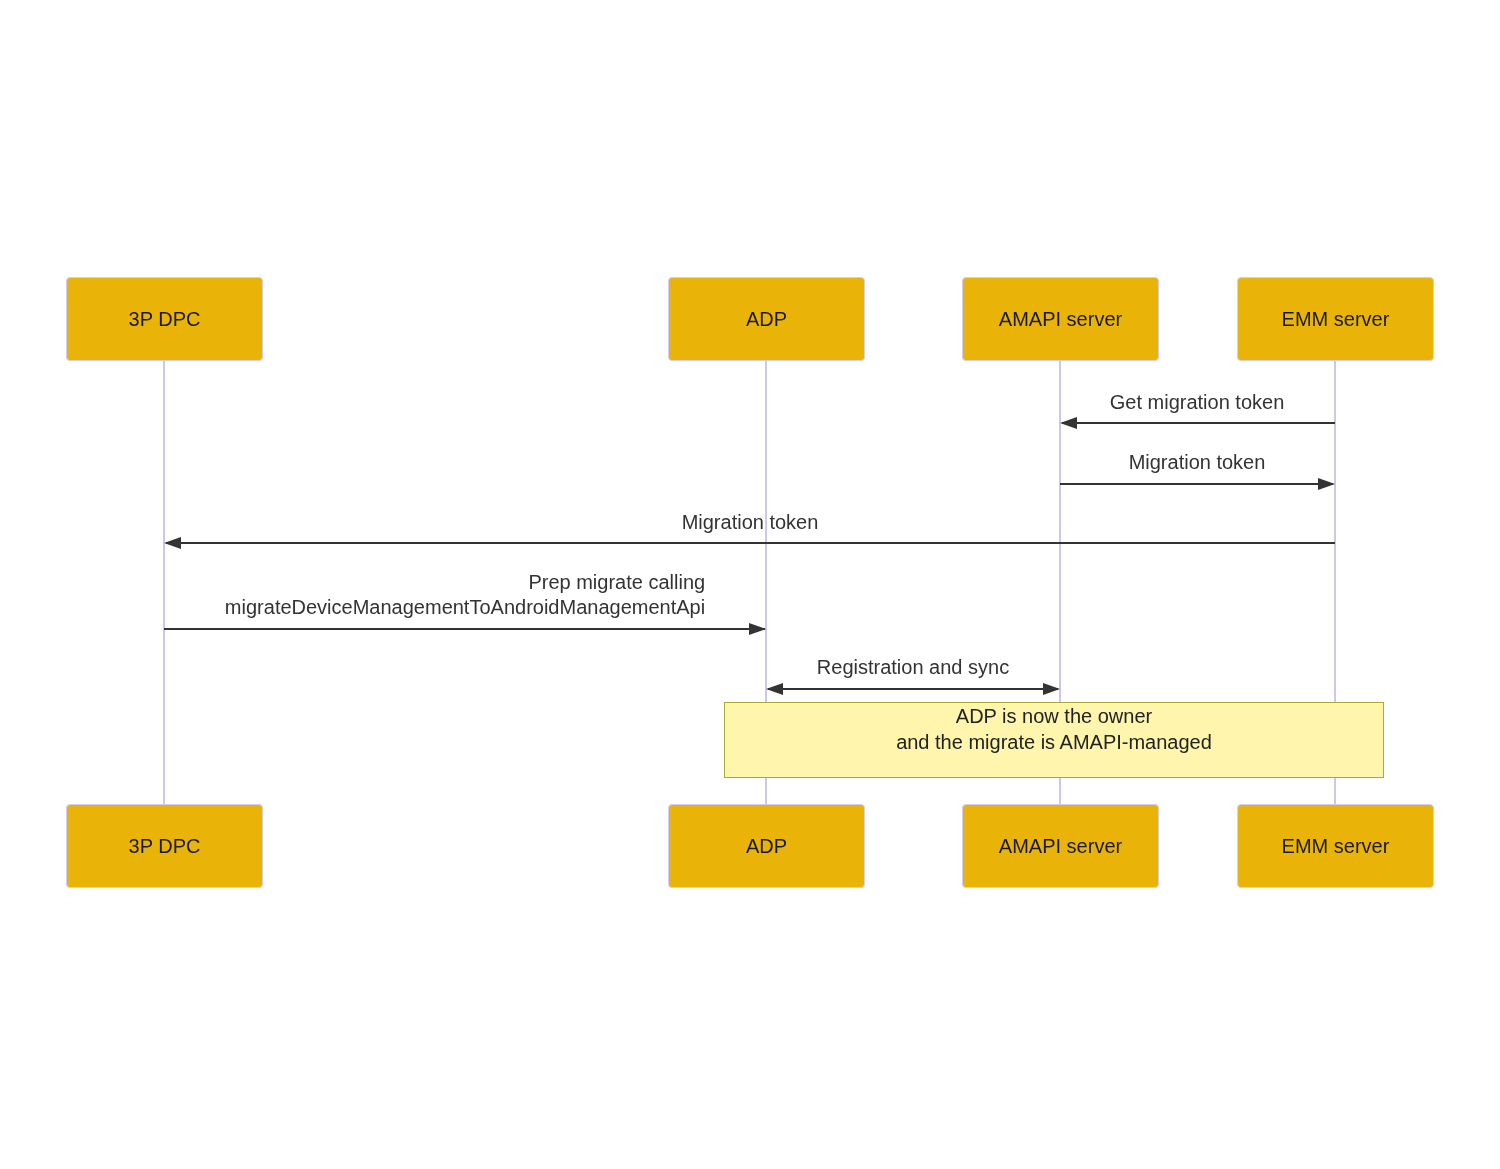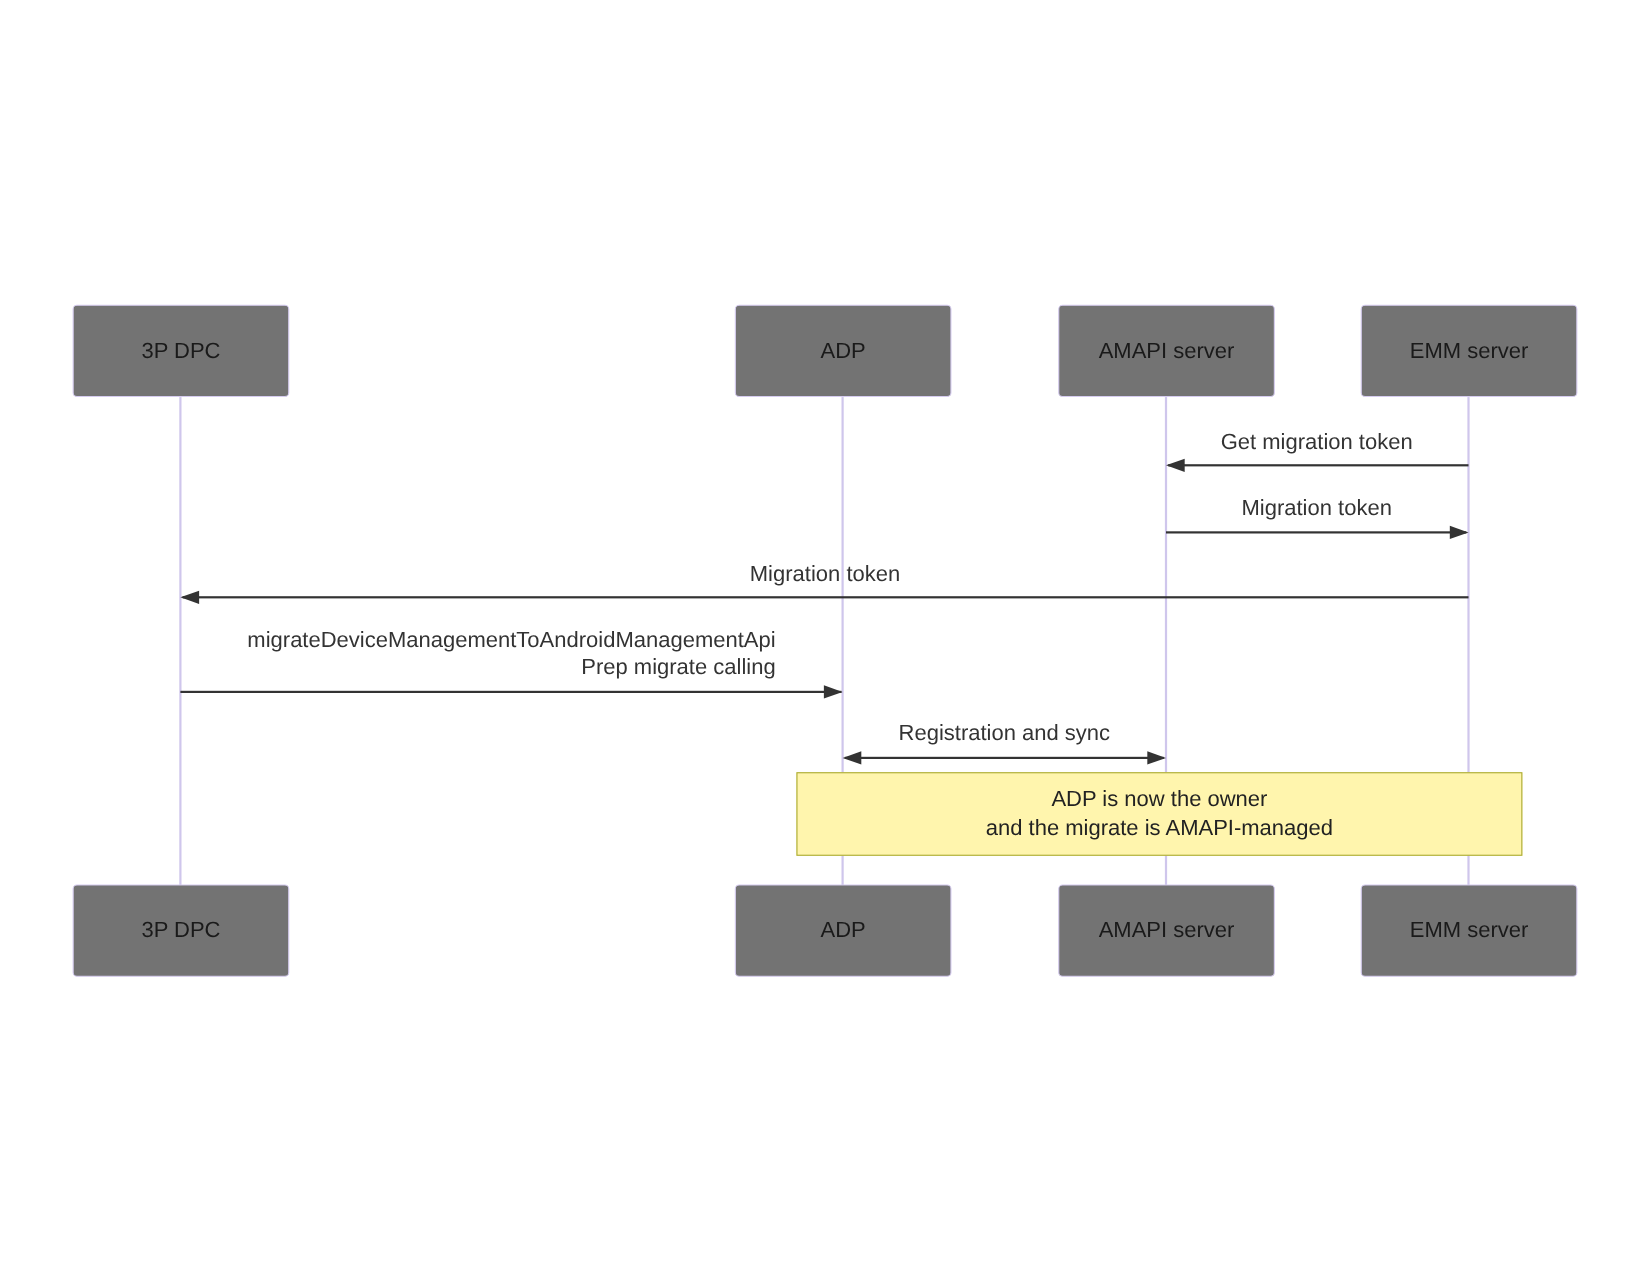"3P DPC" .actor { background: #737373 -> #eab308 }
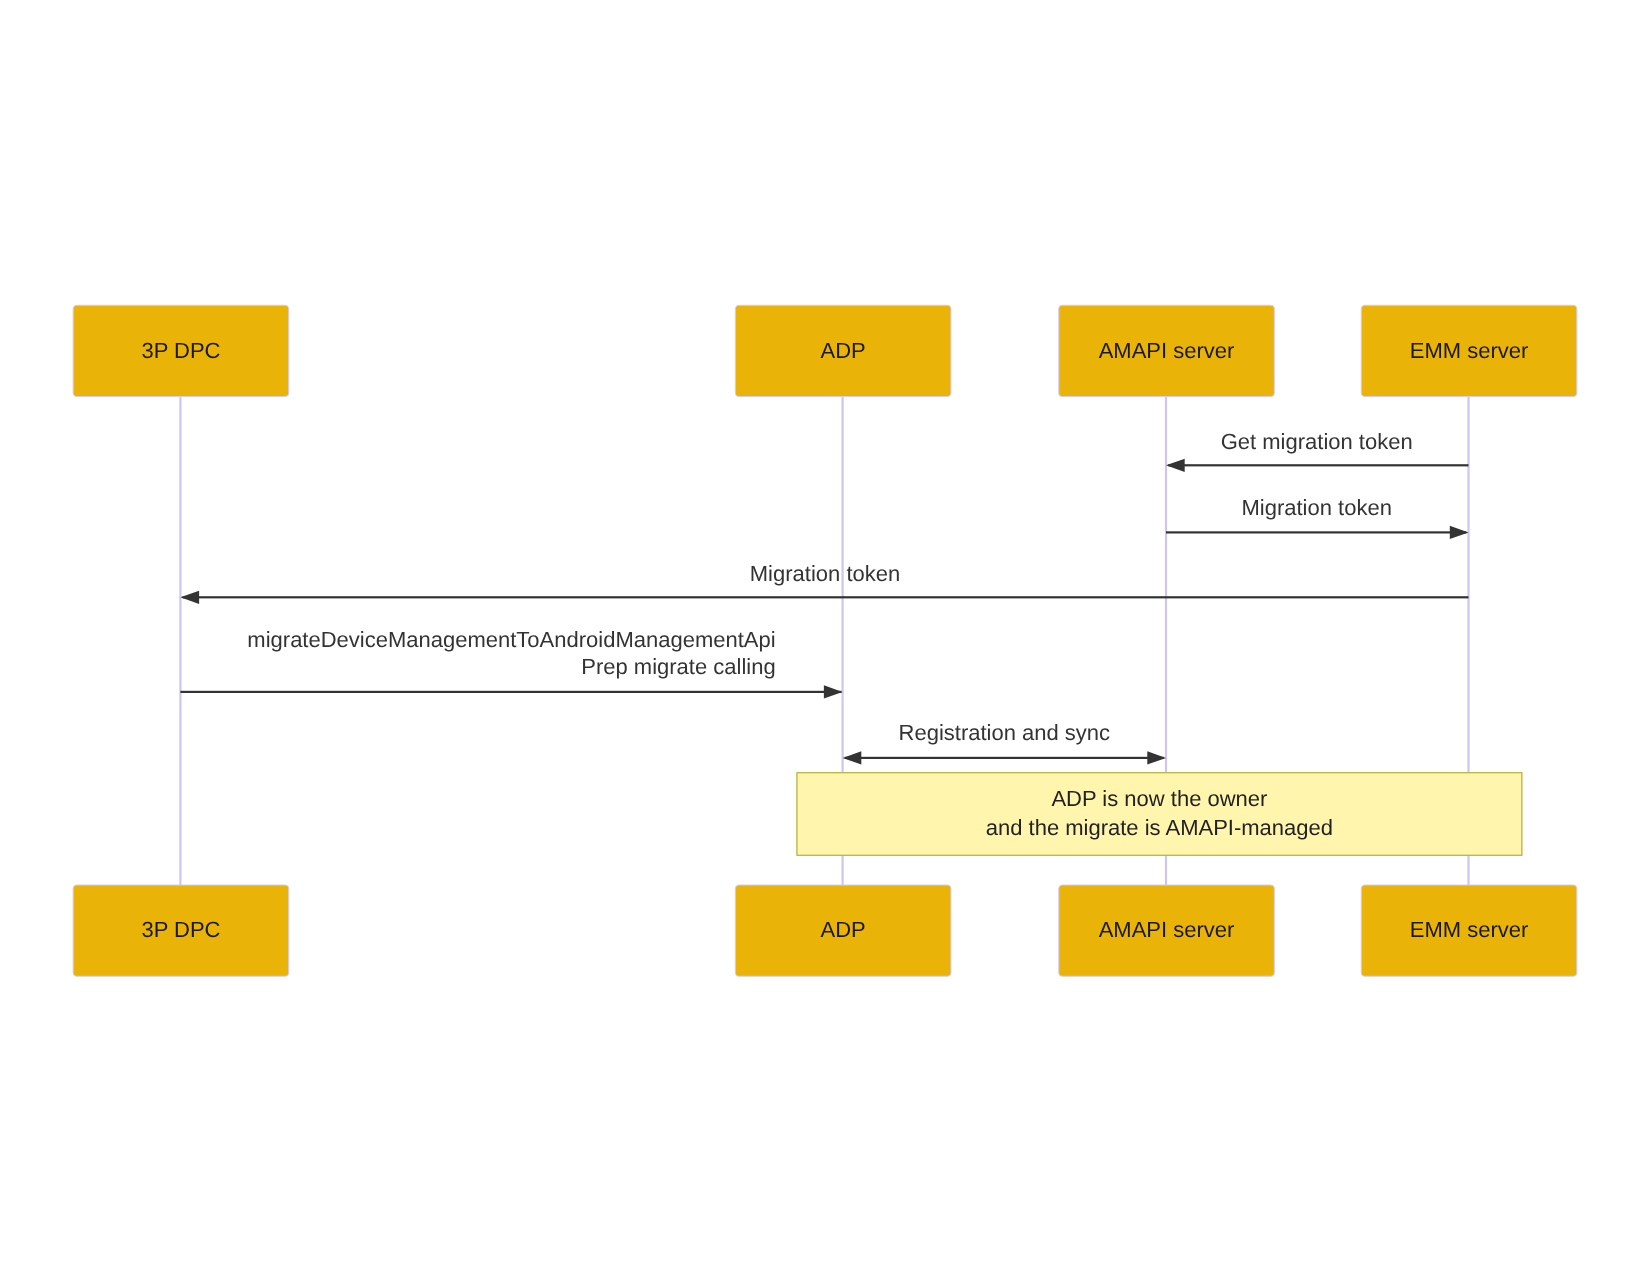"migrateDeviceManagementToAndroidManageme" div { order: before "Prep migrate calling" -> after "Prep migrate calling" }
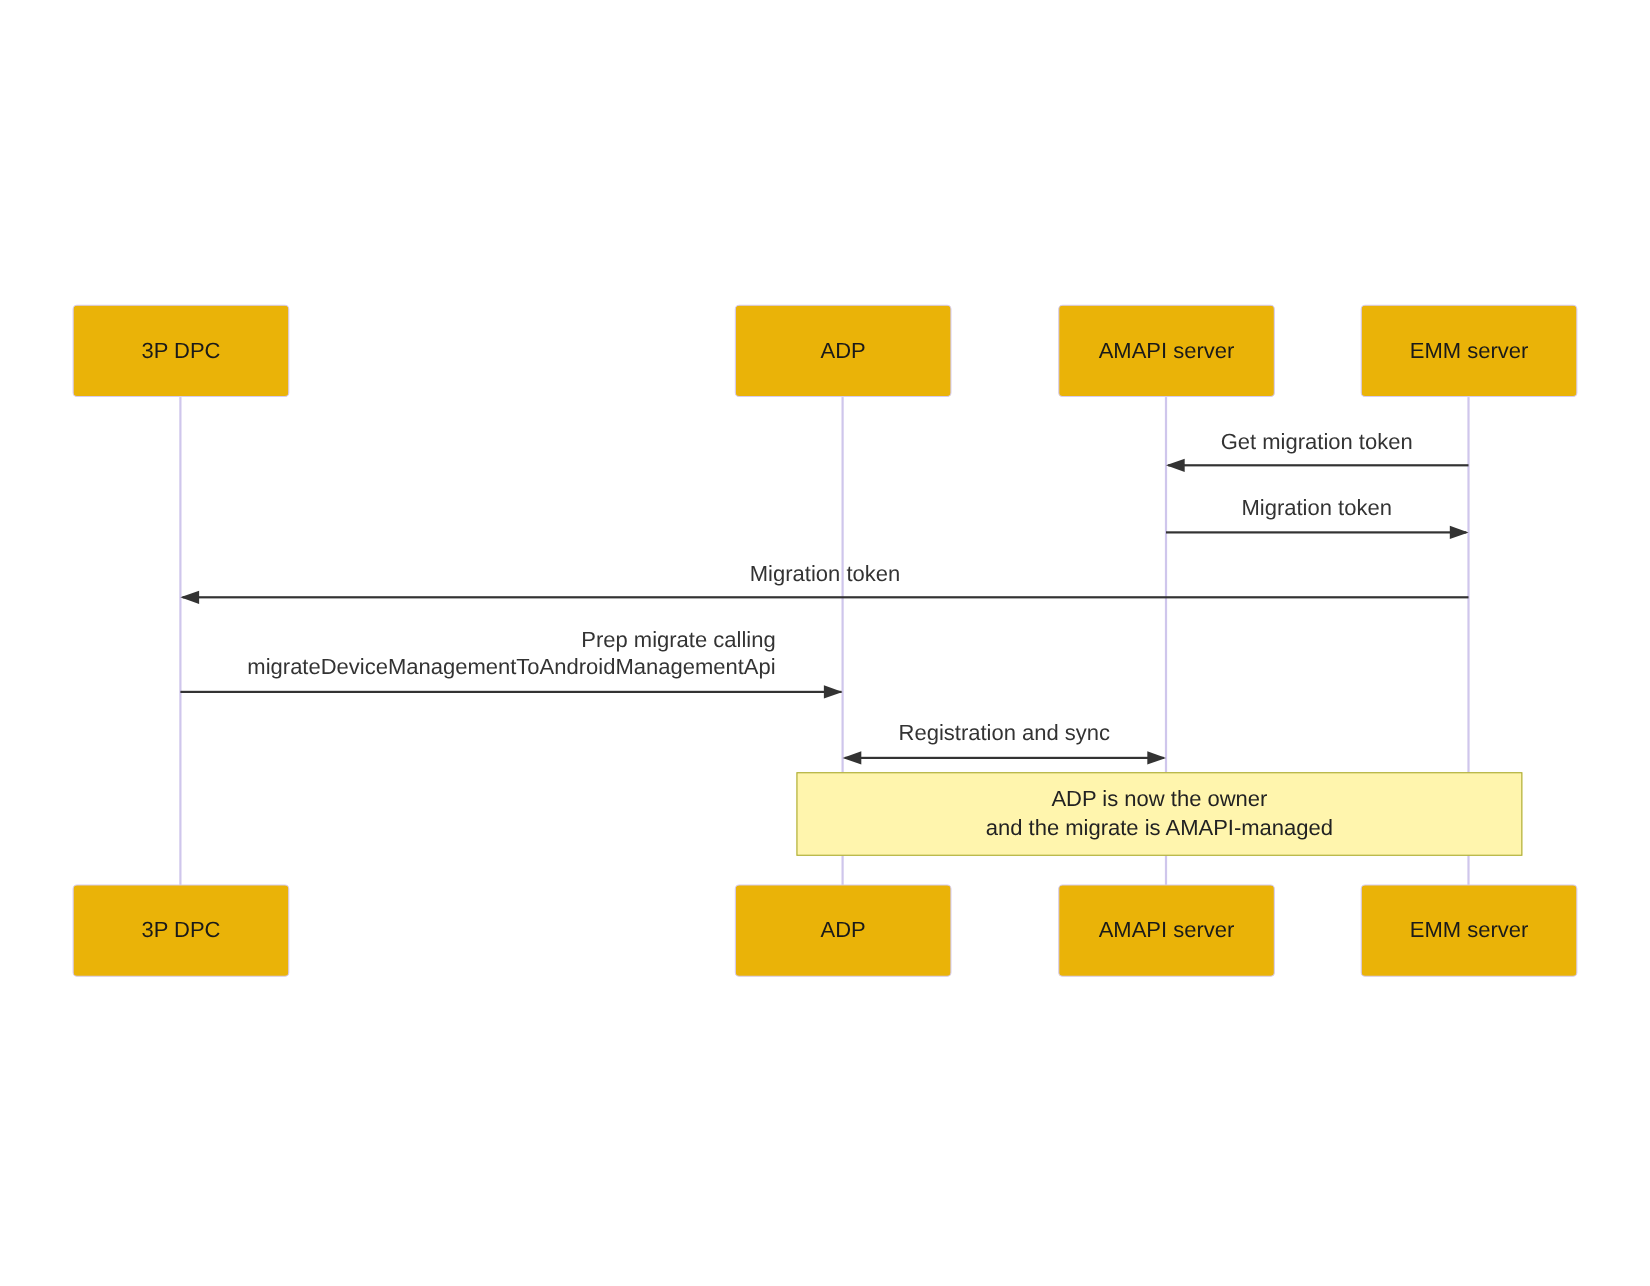"ADP is now the owner" .note { justify-content: center -> none }
